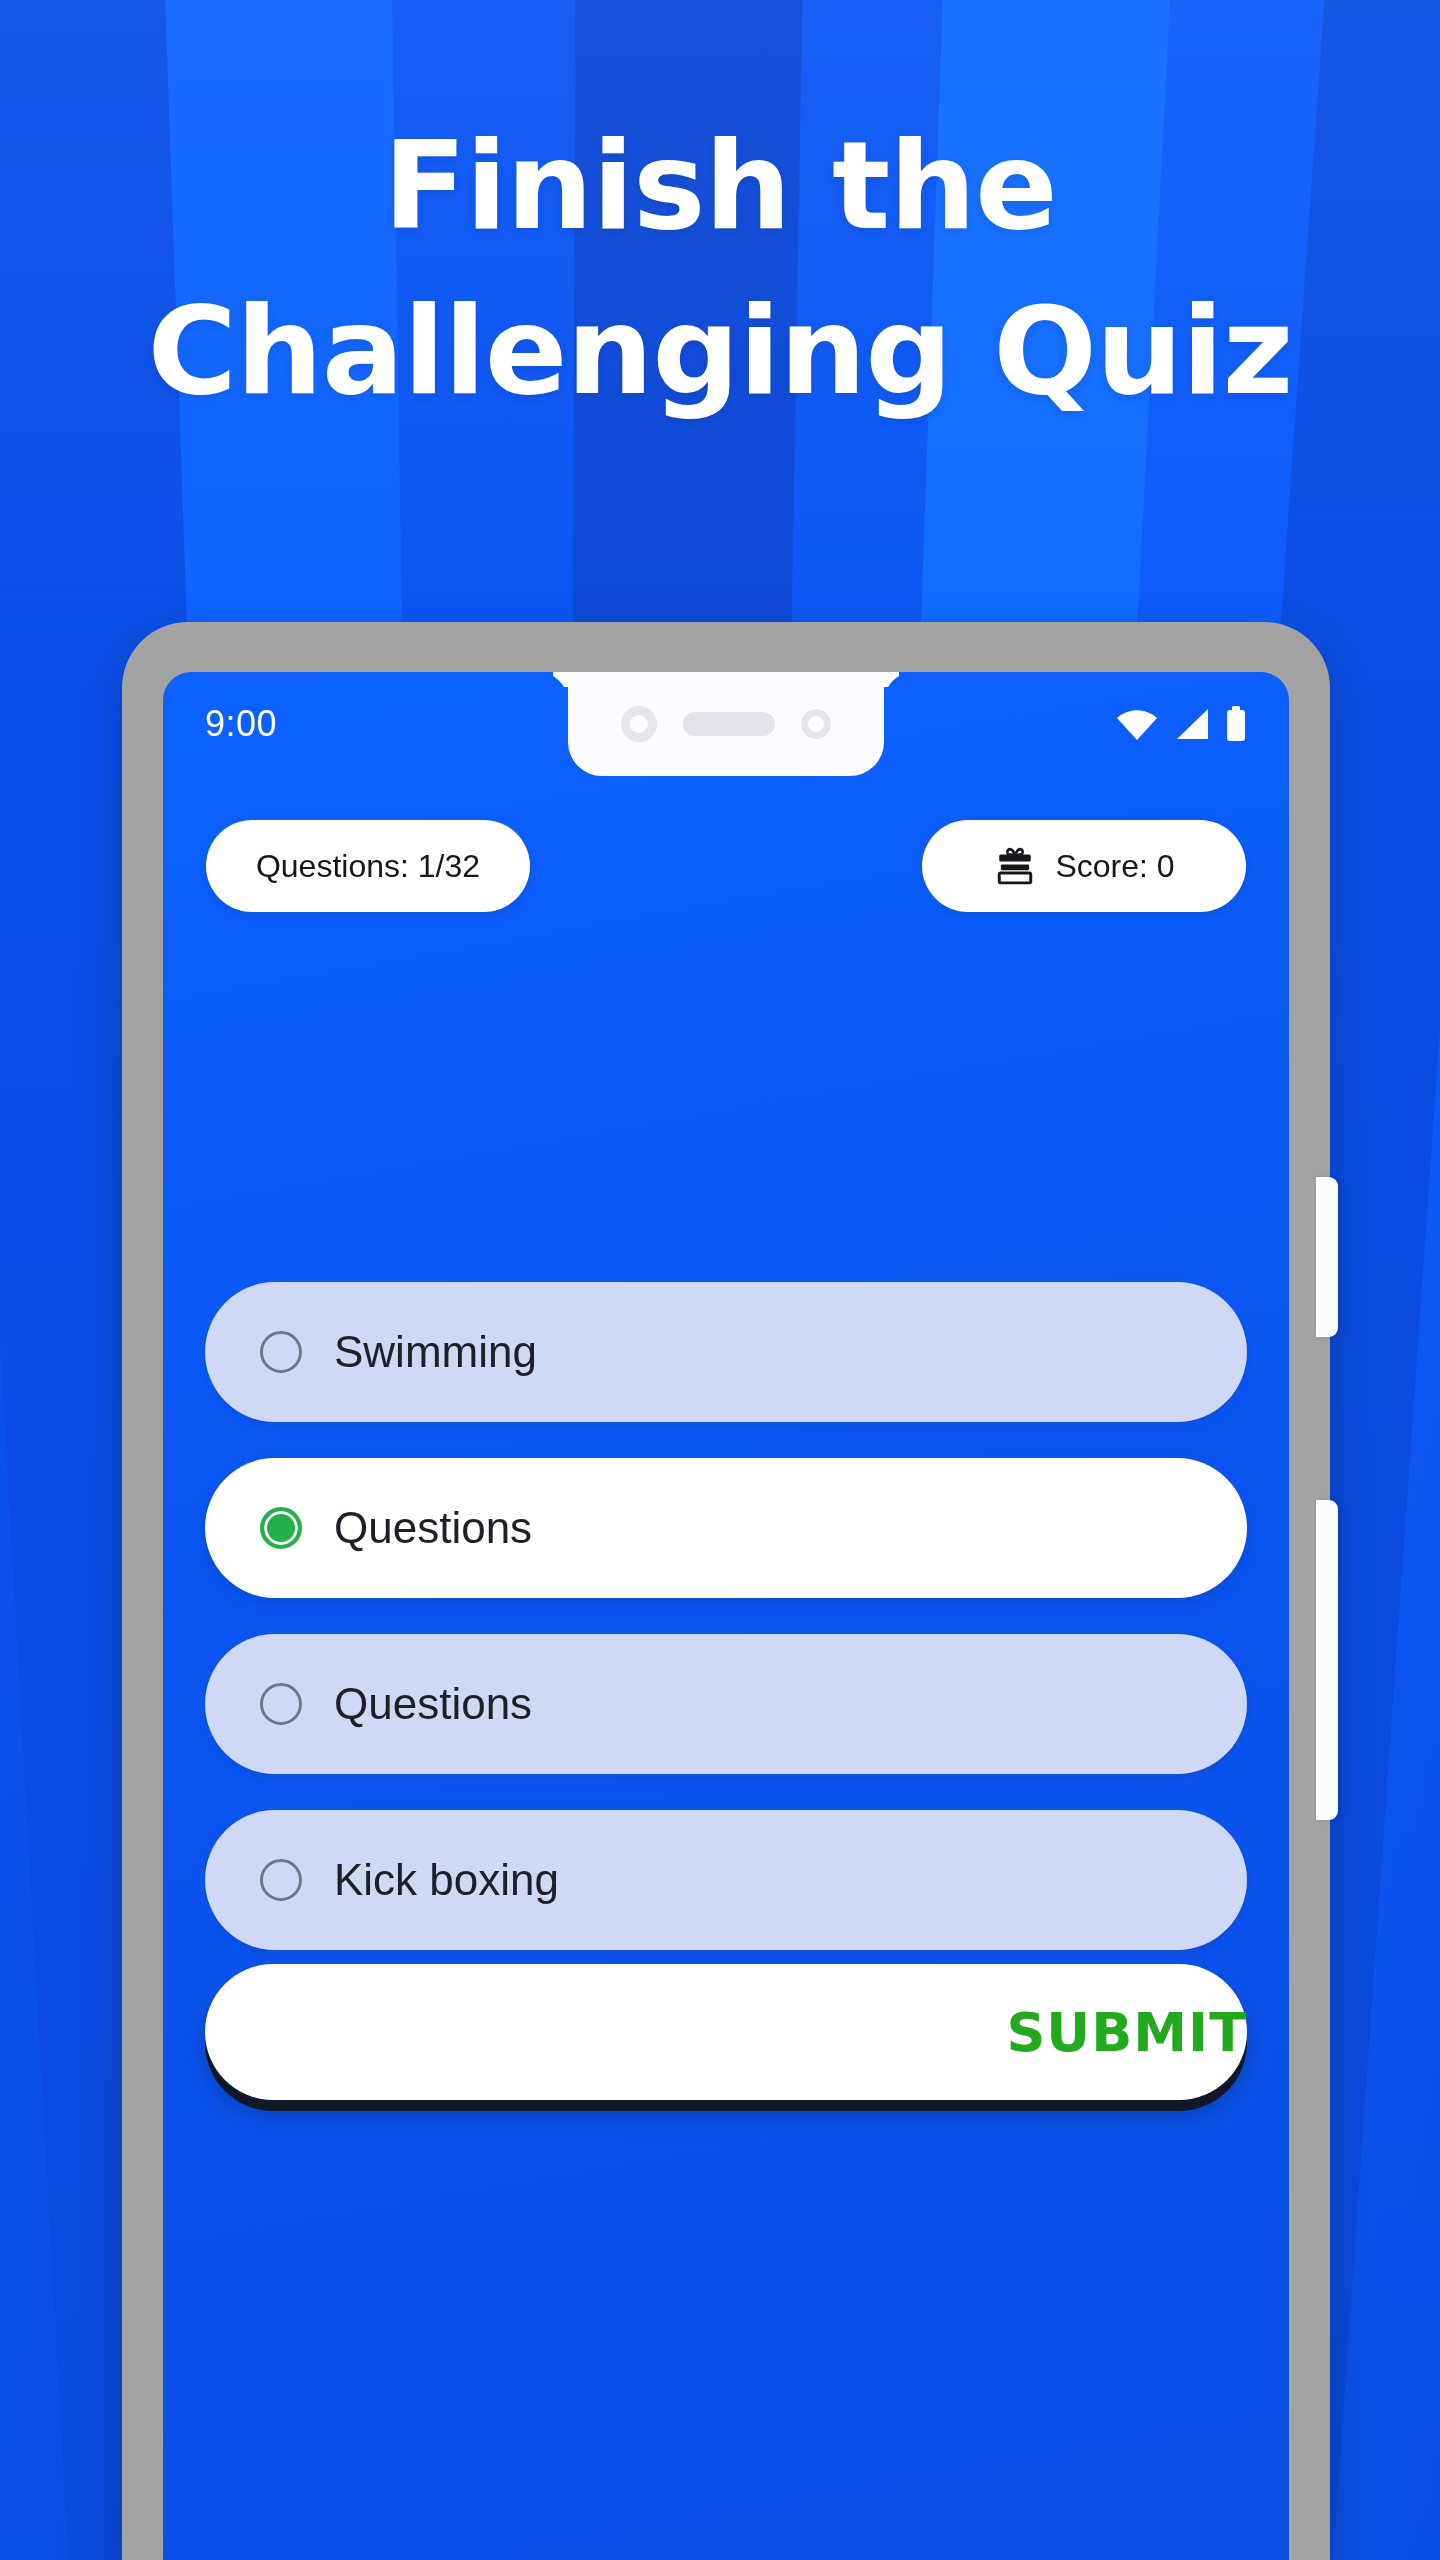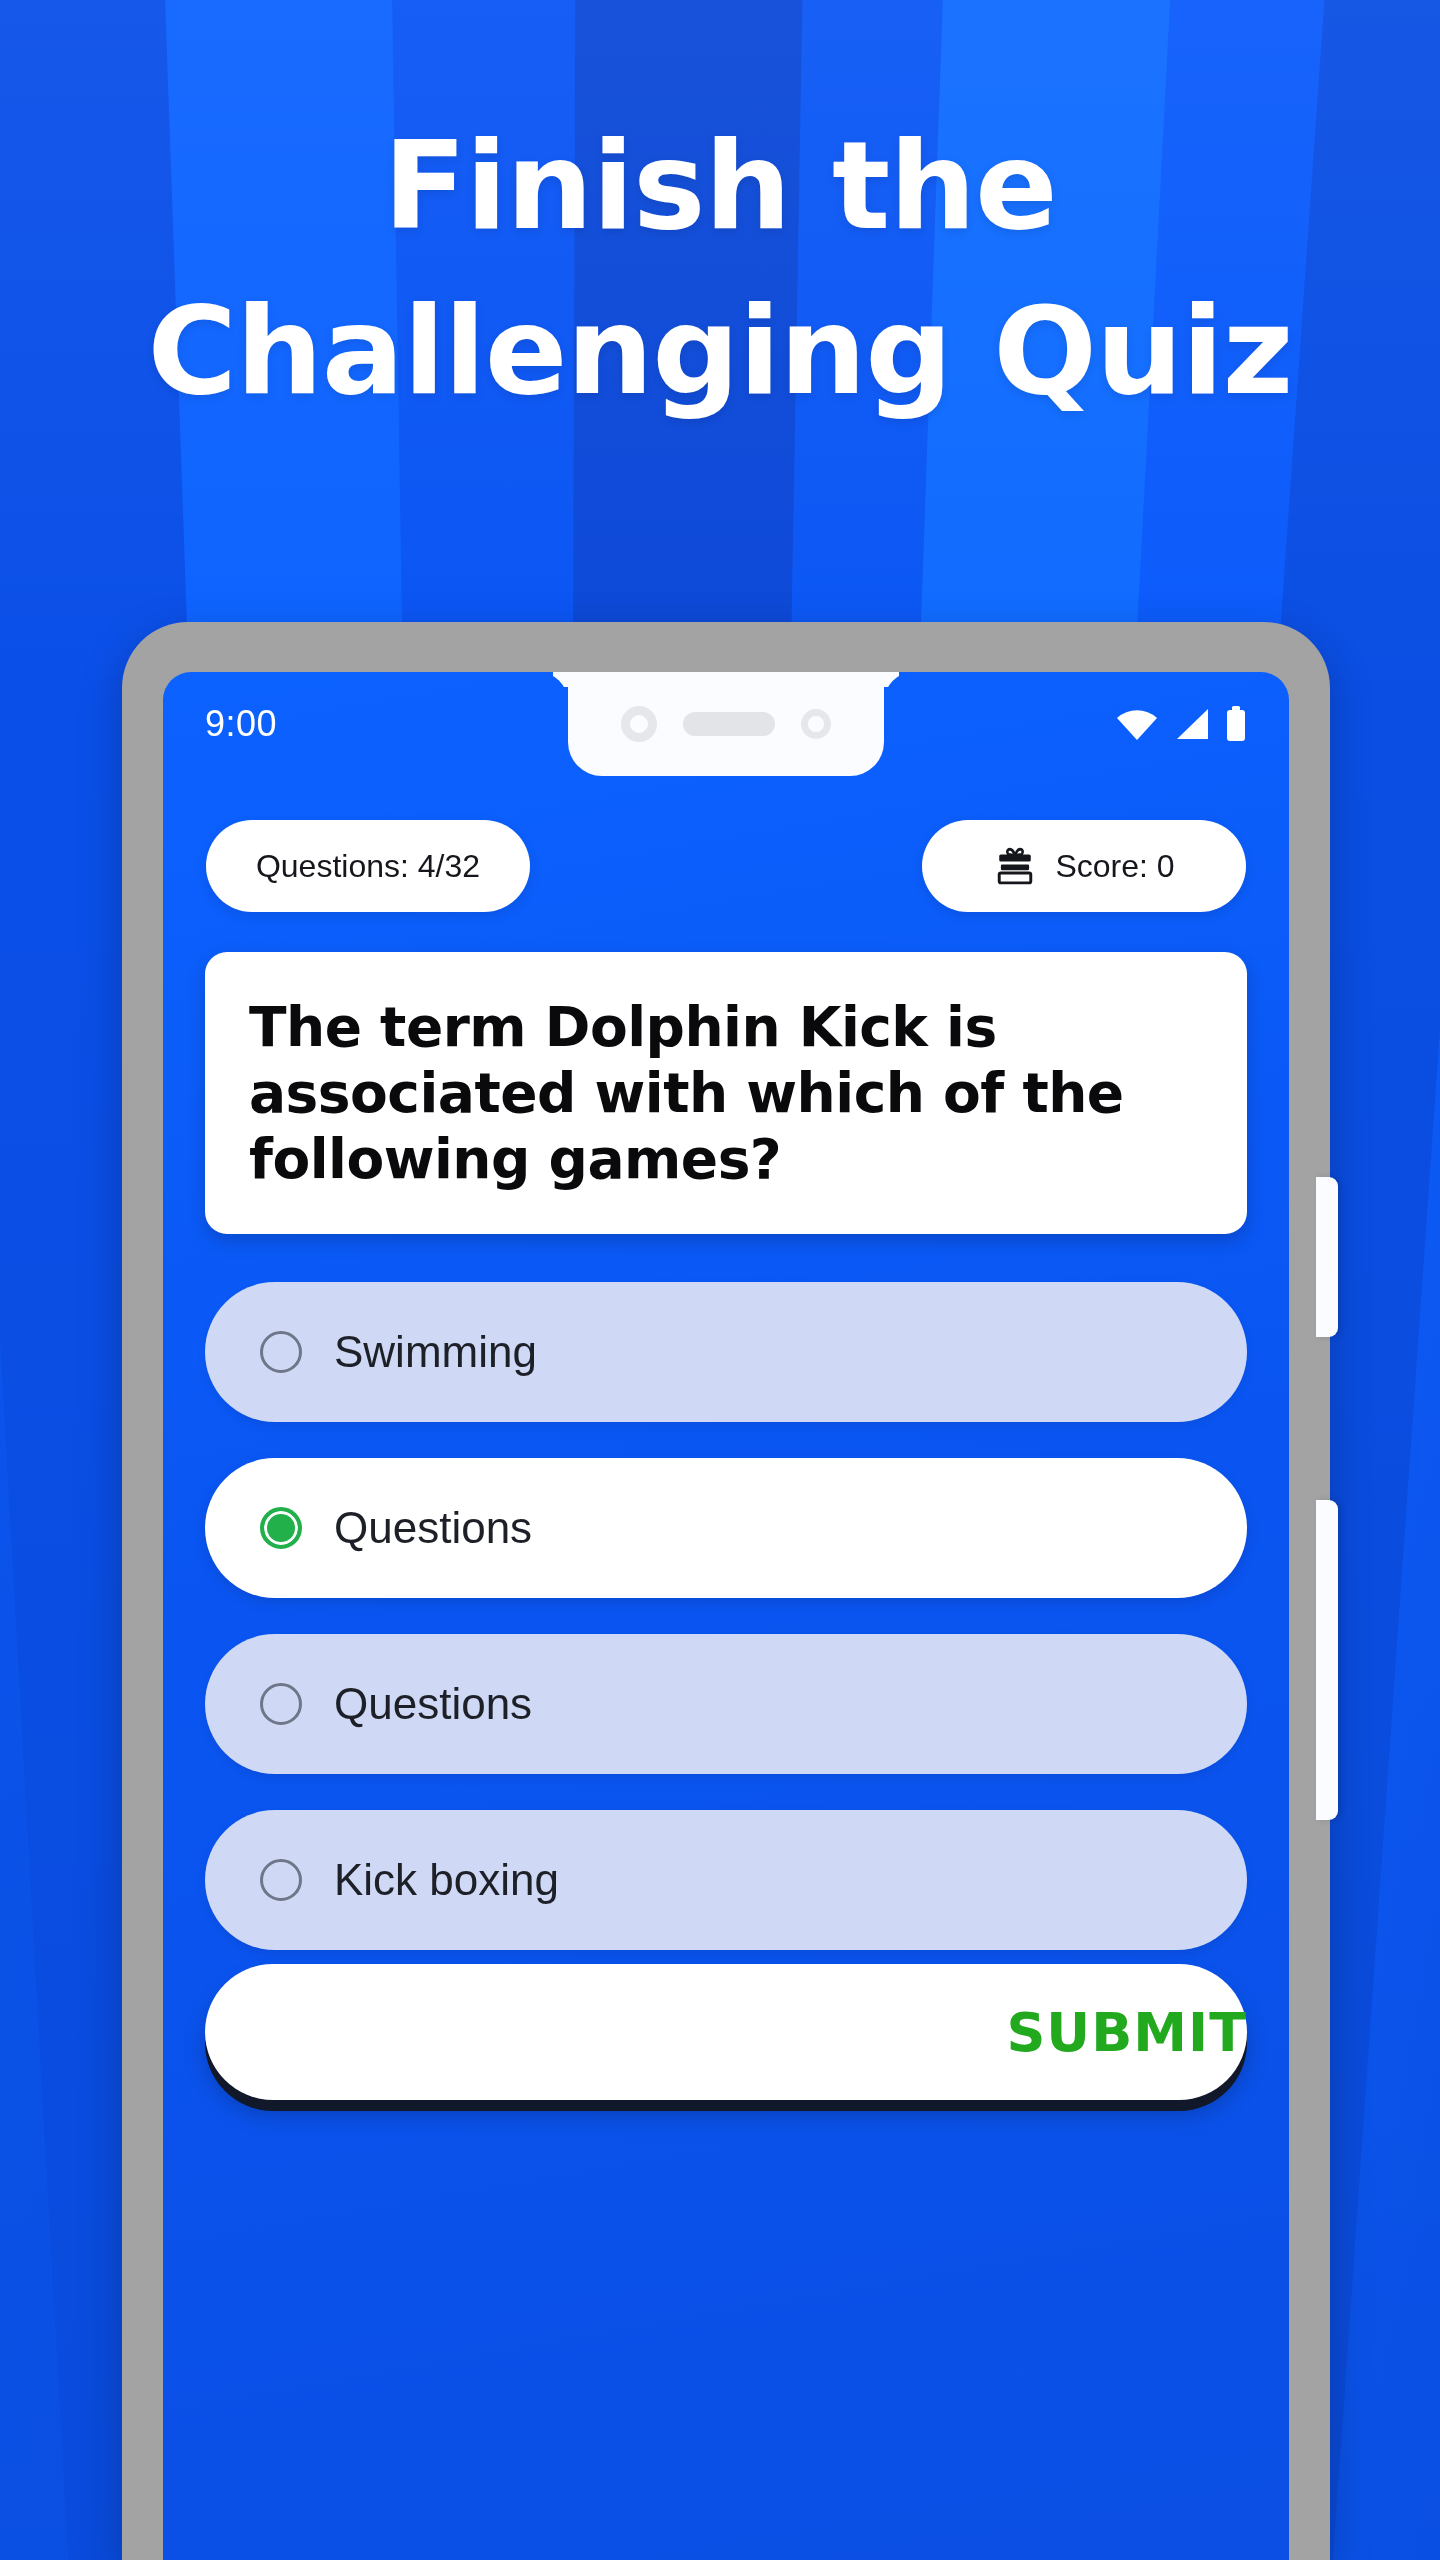"Questions: 4/32" span.txt { text: 4/32 -> 1/32 }
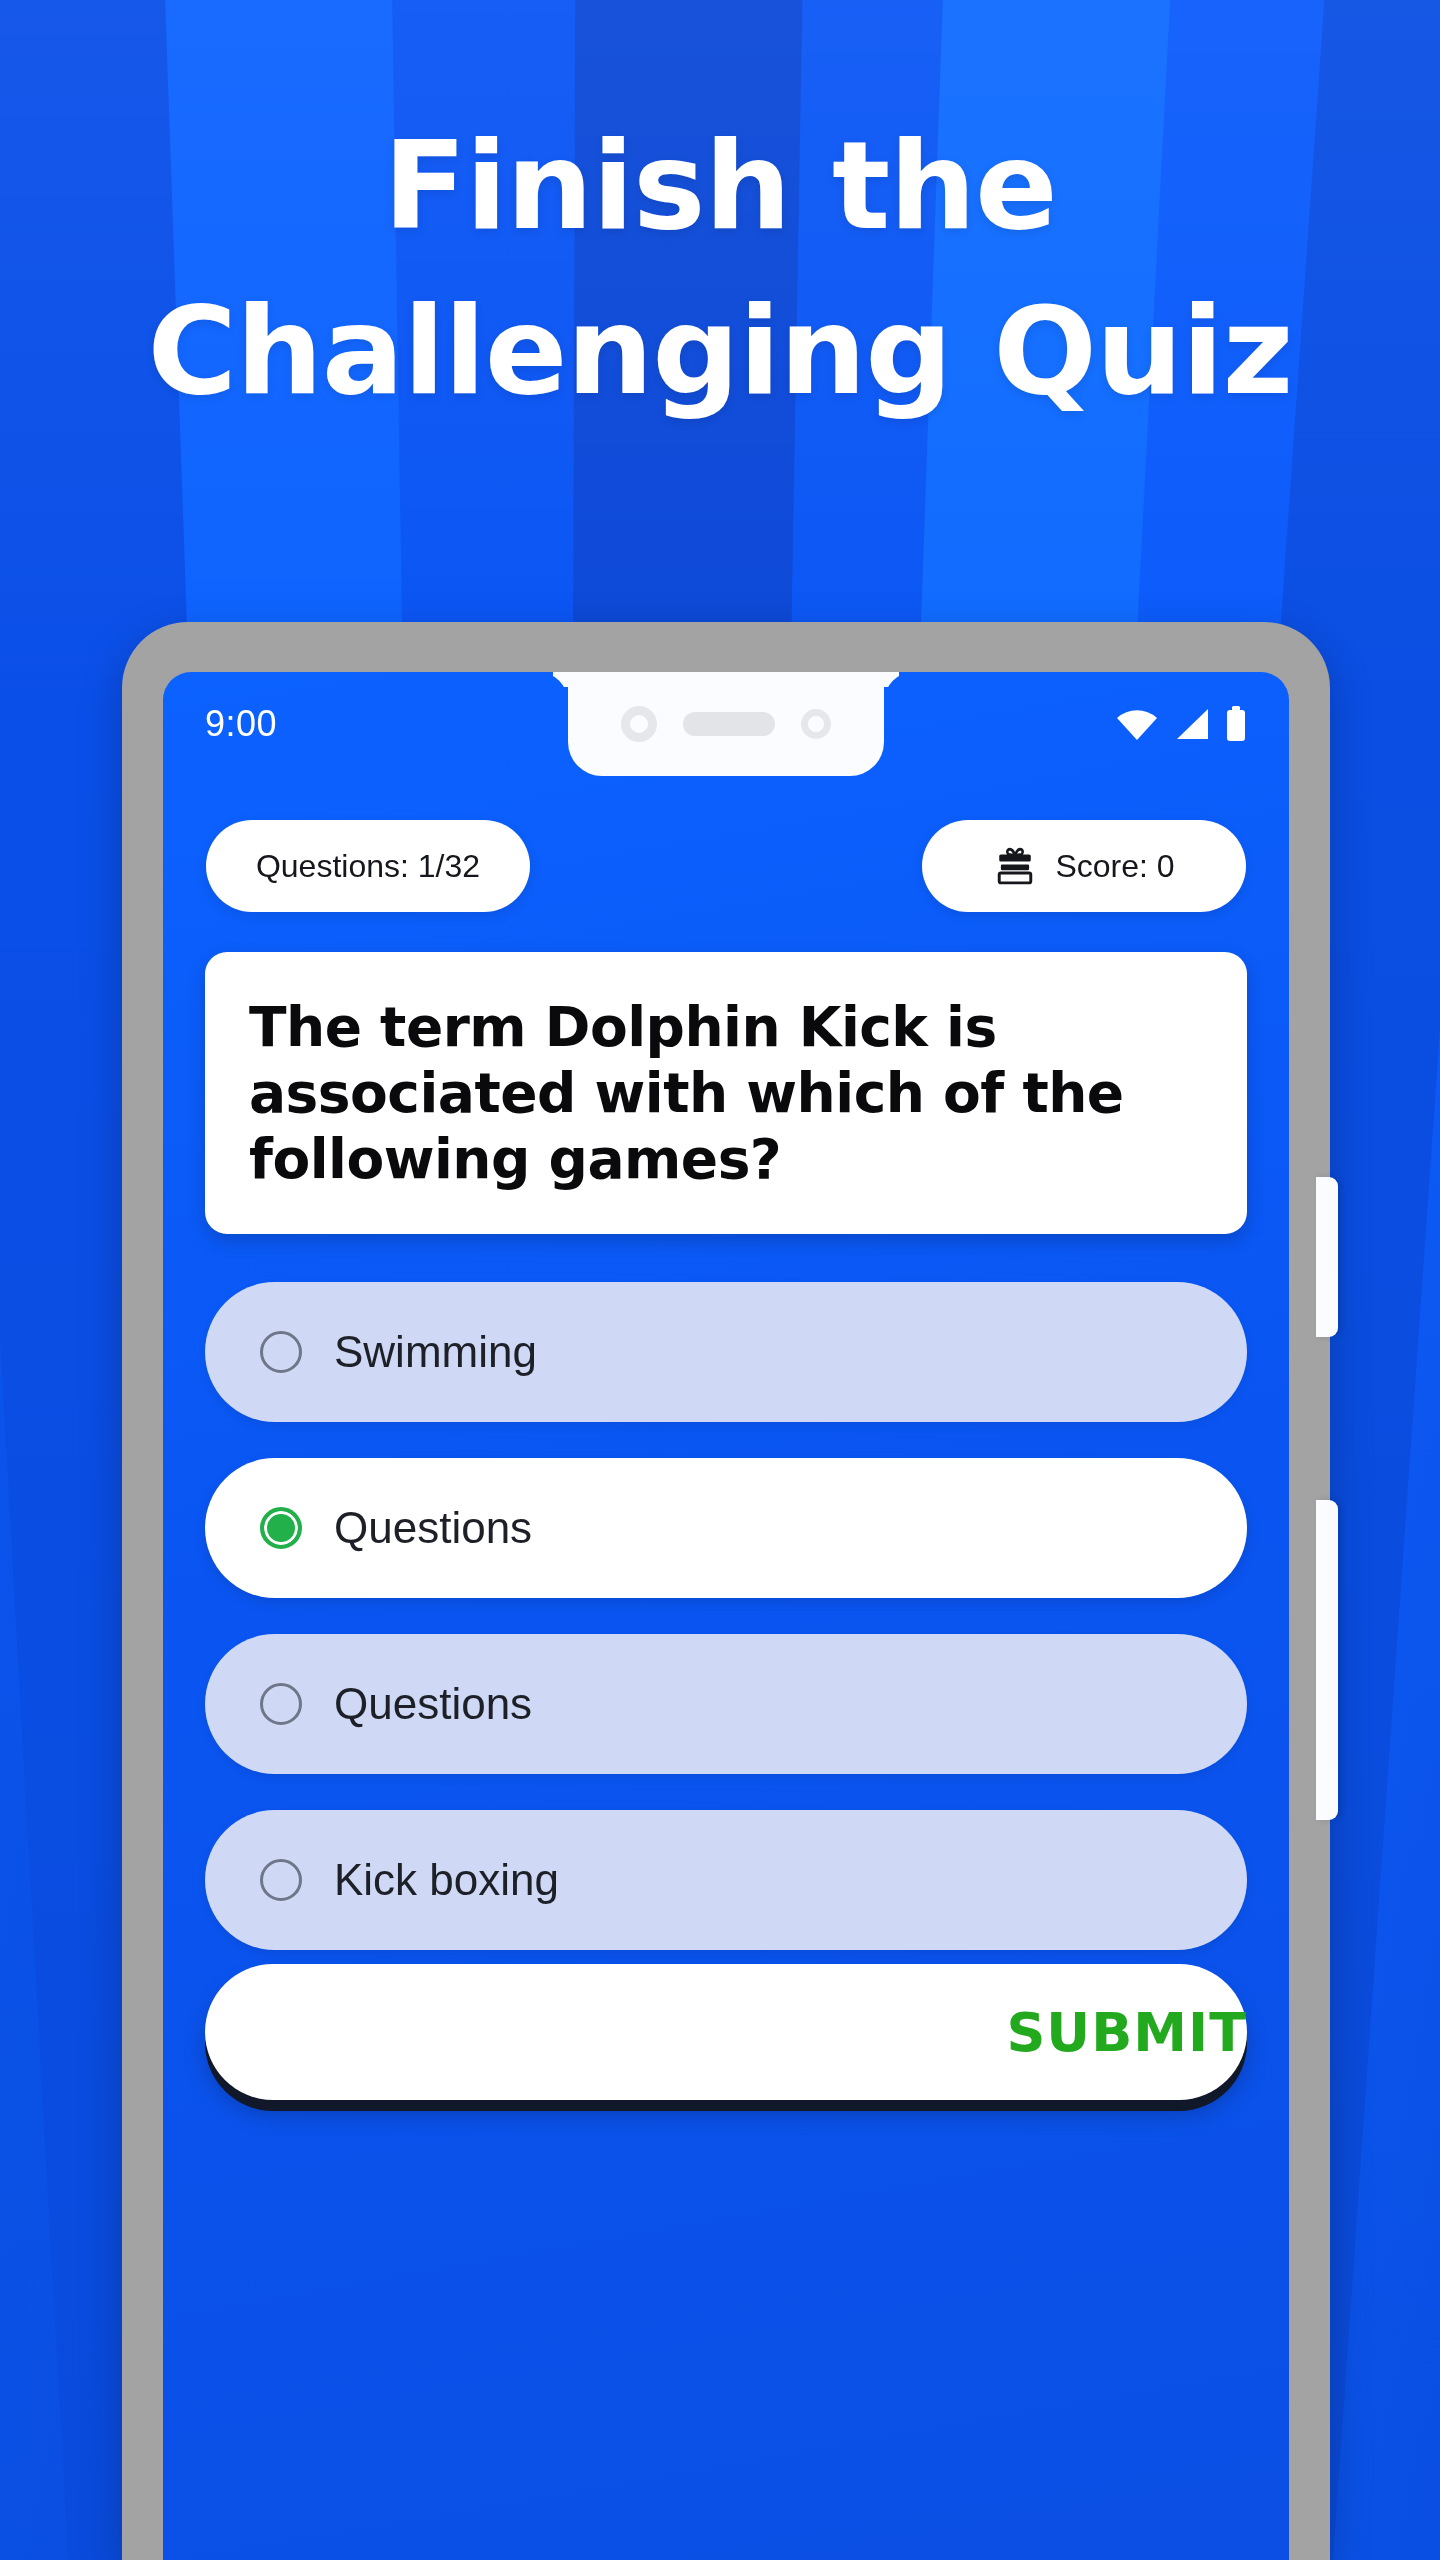"The term Dolphin Kick is" div.qcard { html: <div> <div>The term Dolphin Kick is associated with which of the following games?</div> </div> -> none }
